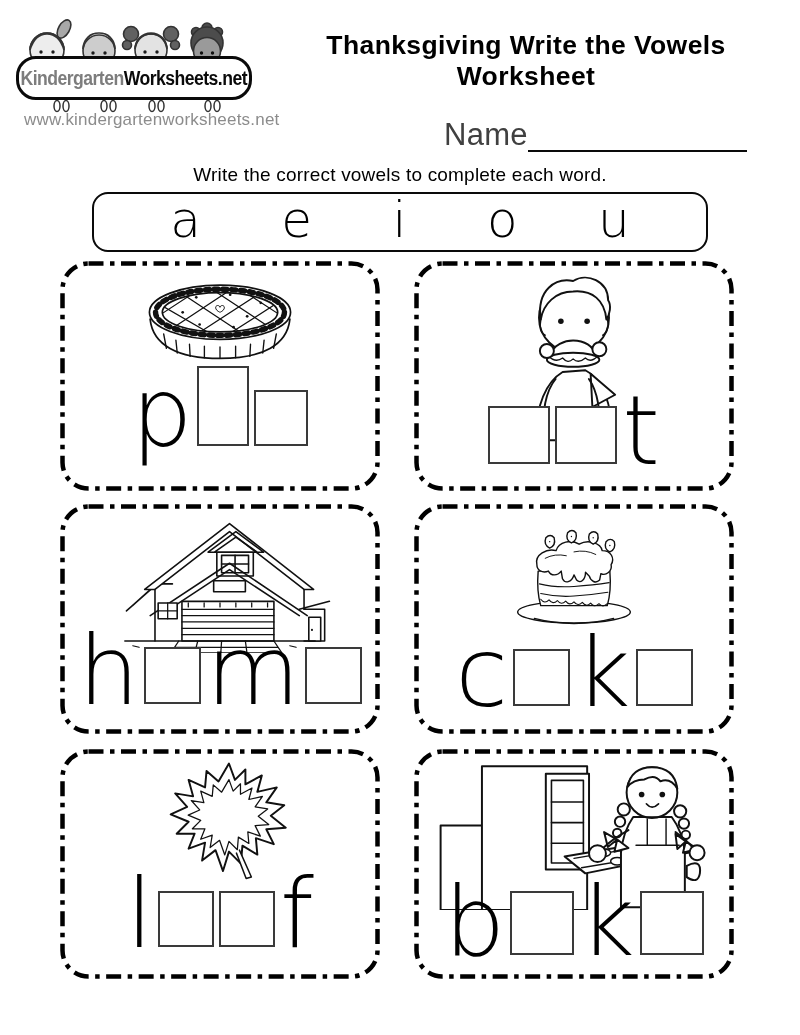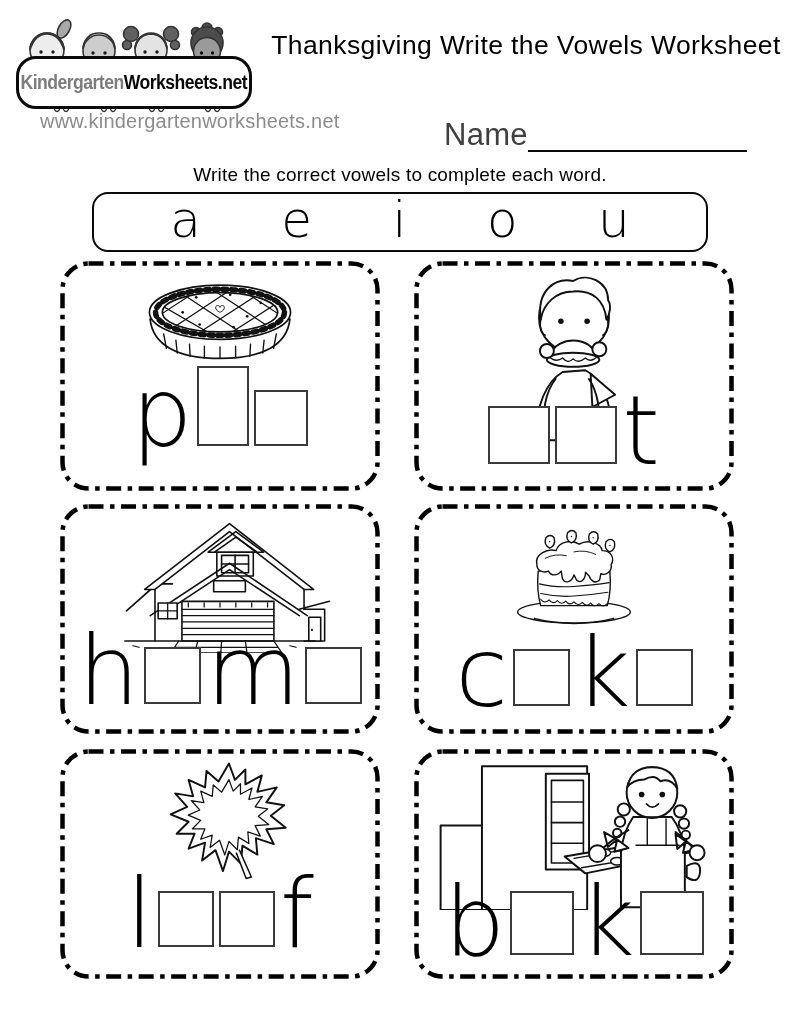"Thanksgiving Write the Vowels Worksheet" .title { font-weight: normal -> bold }
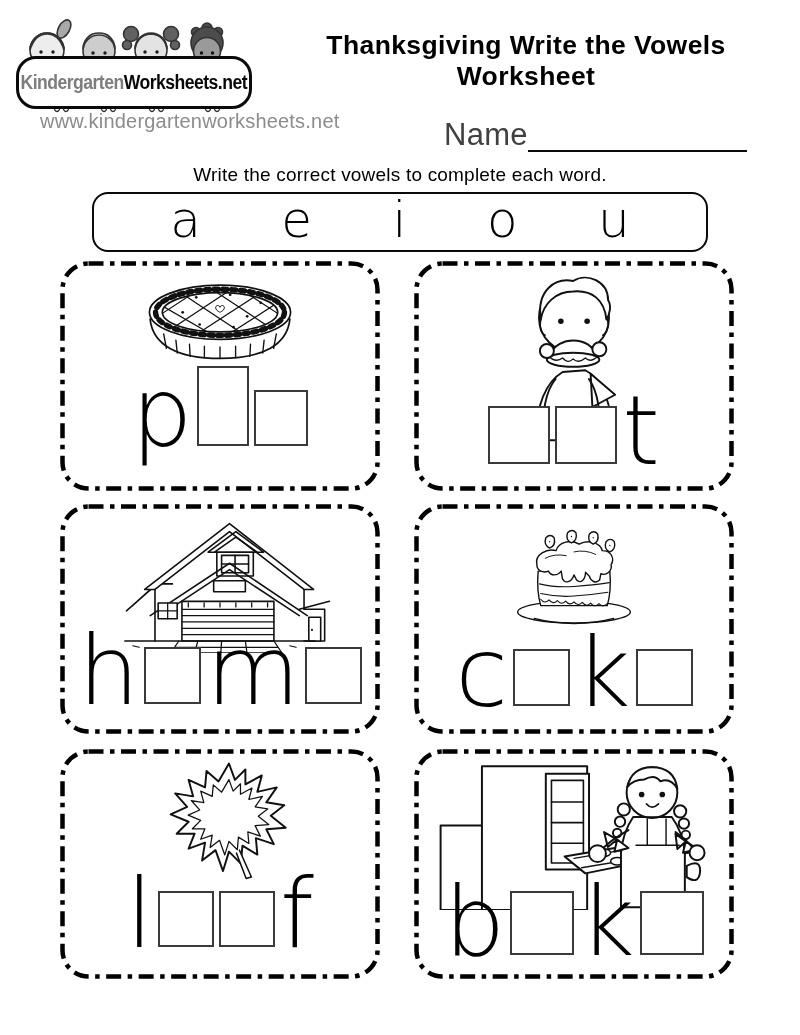"KindergartenWorksheets.net" .logo-banner { height: 53px -> 44px }
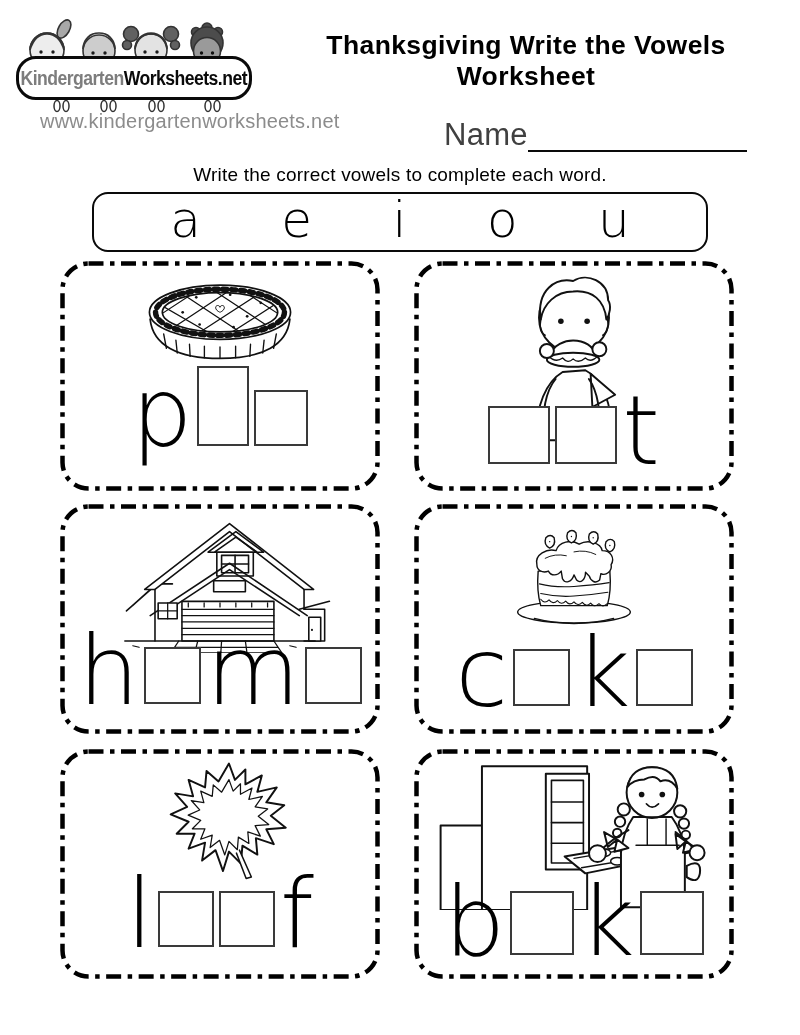"www.kindergartenworksheets.net" .site-url { font-size: 20px -> 17px; left: 24px -> 8px }
